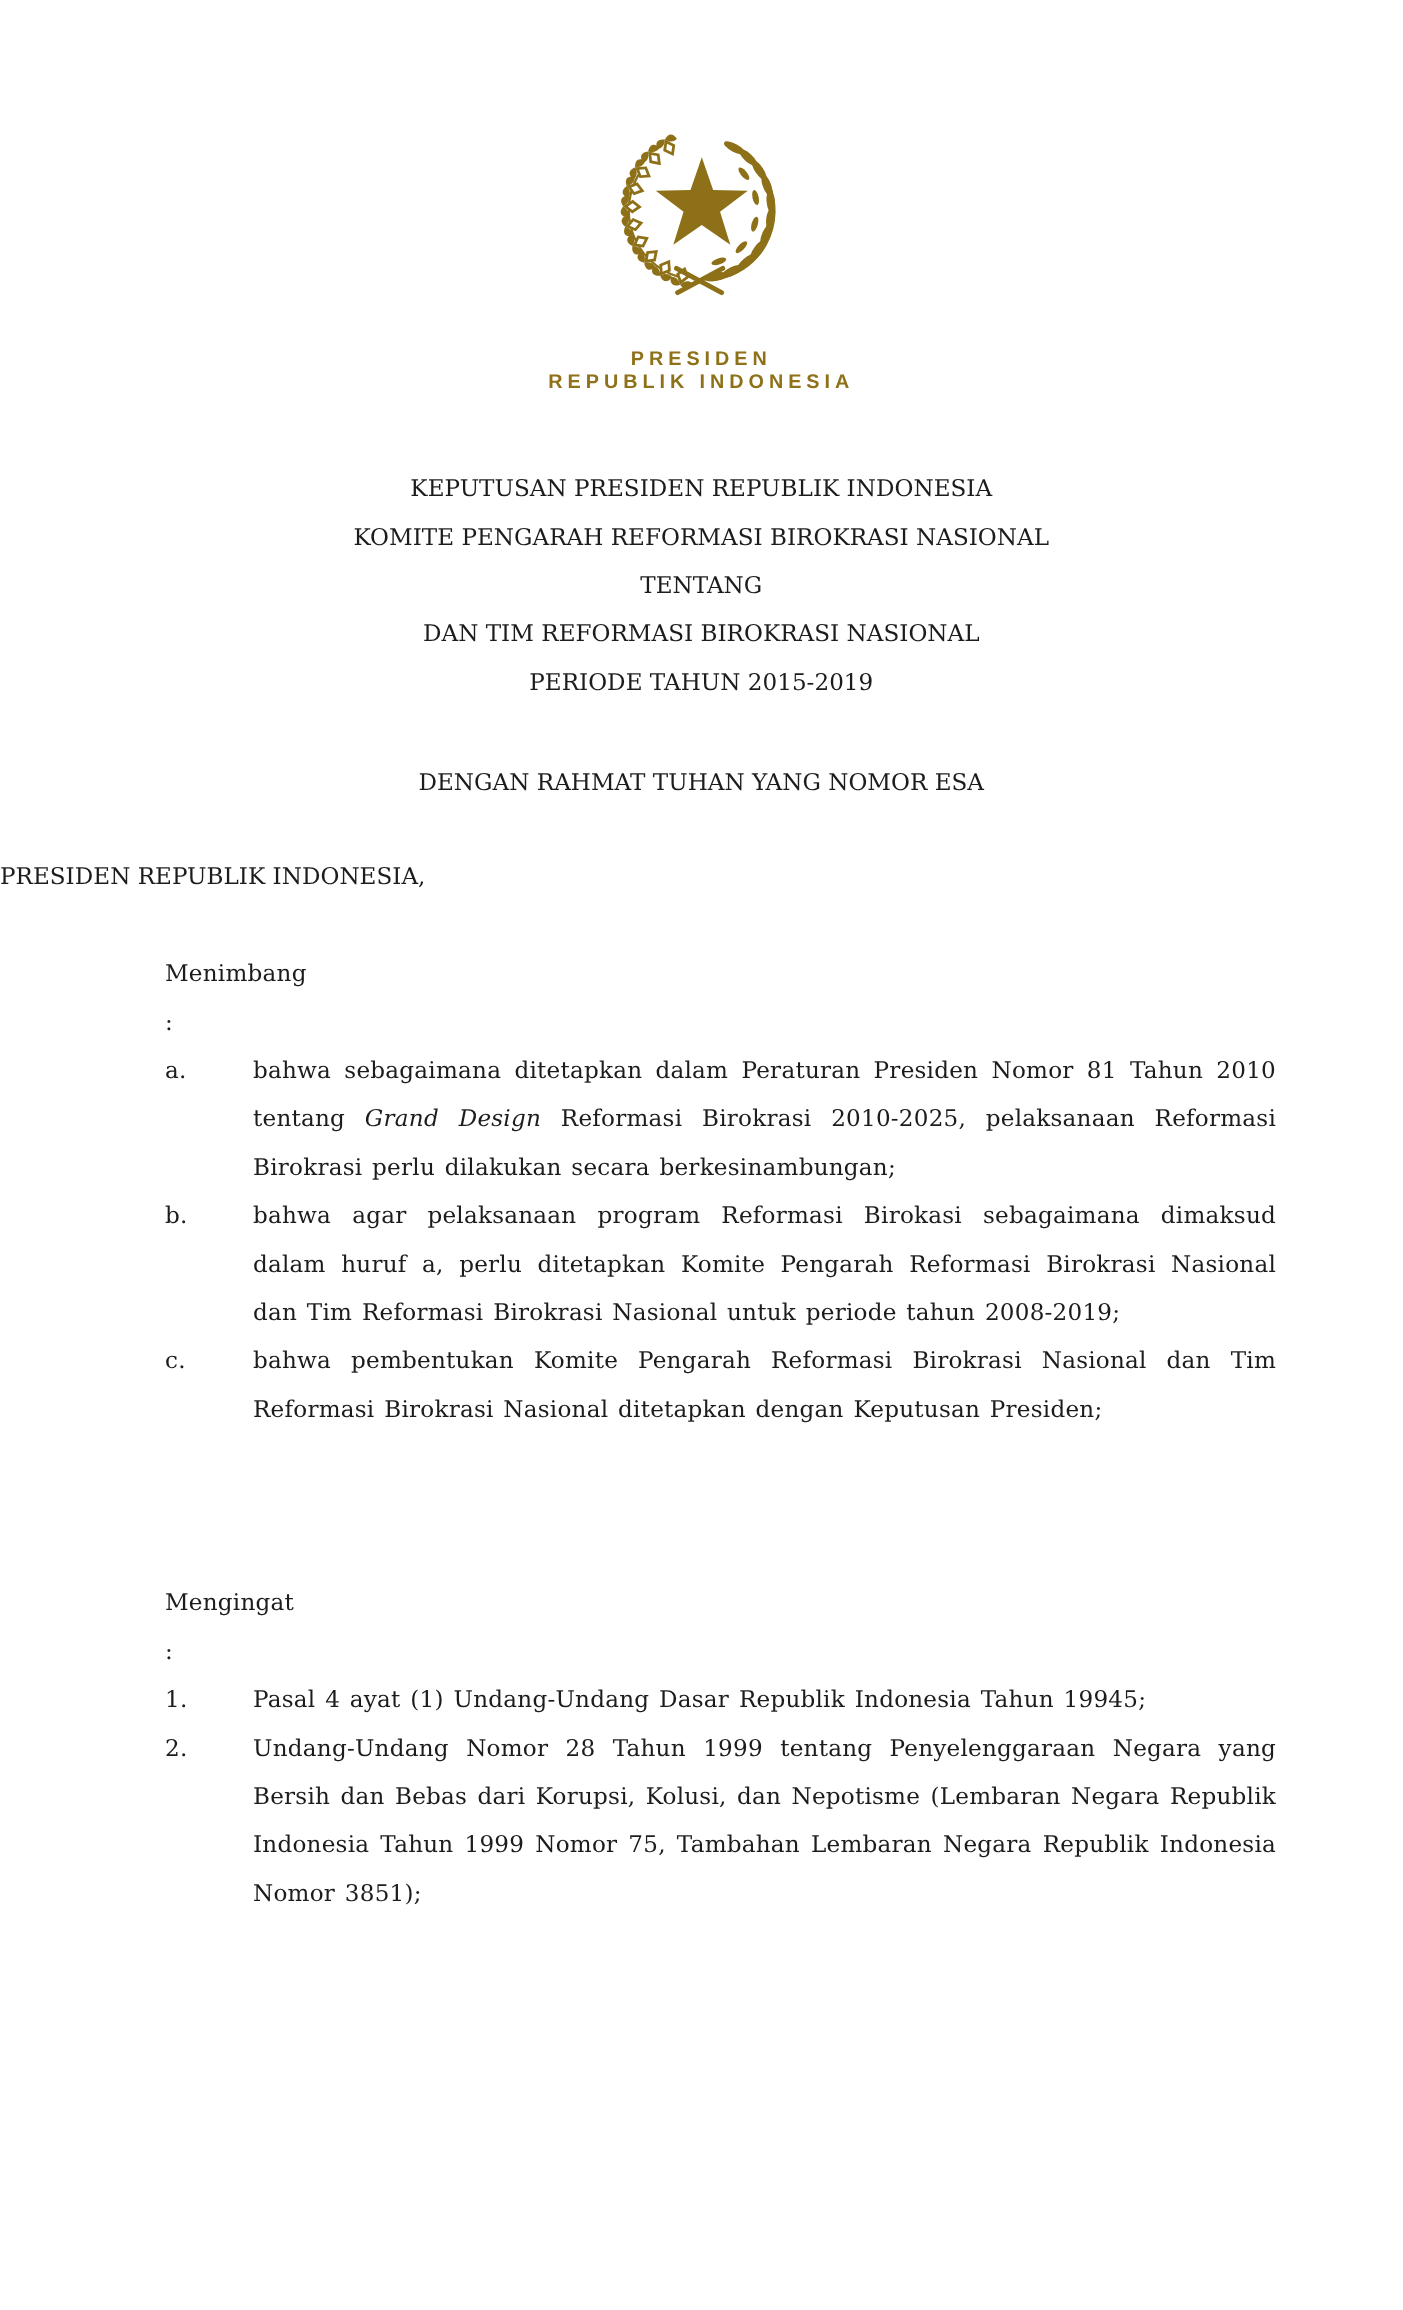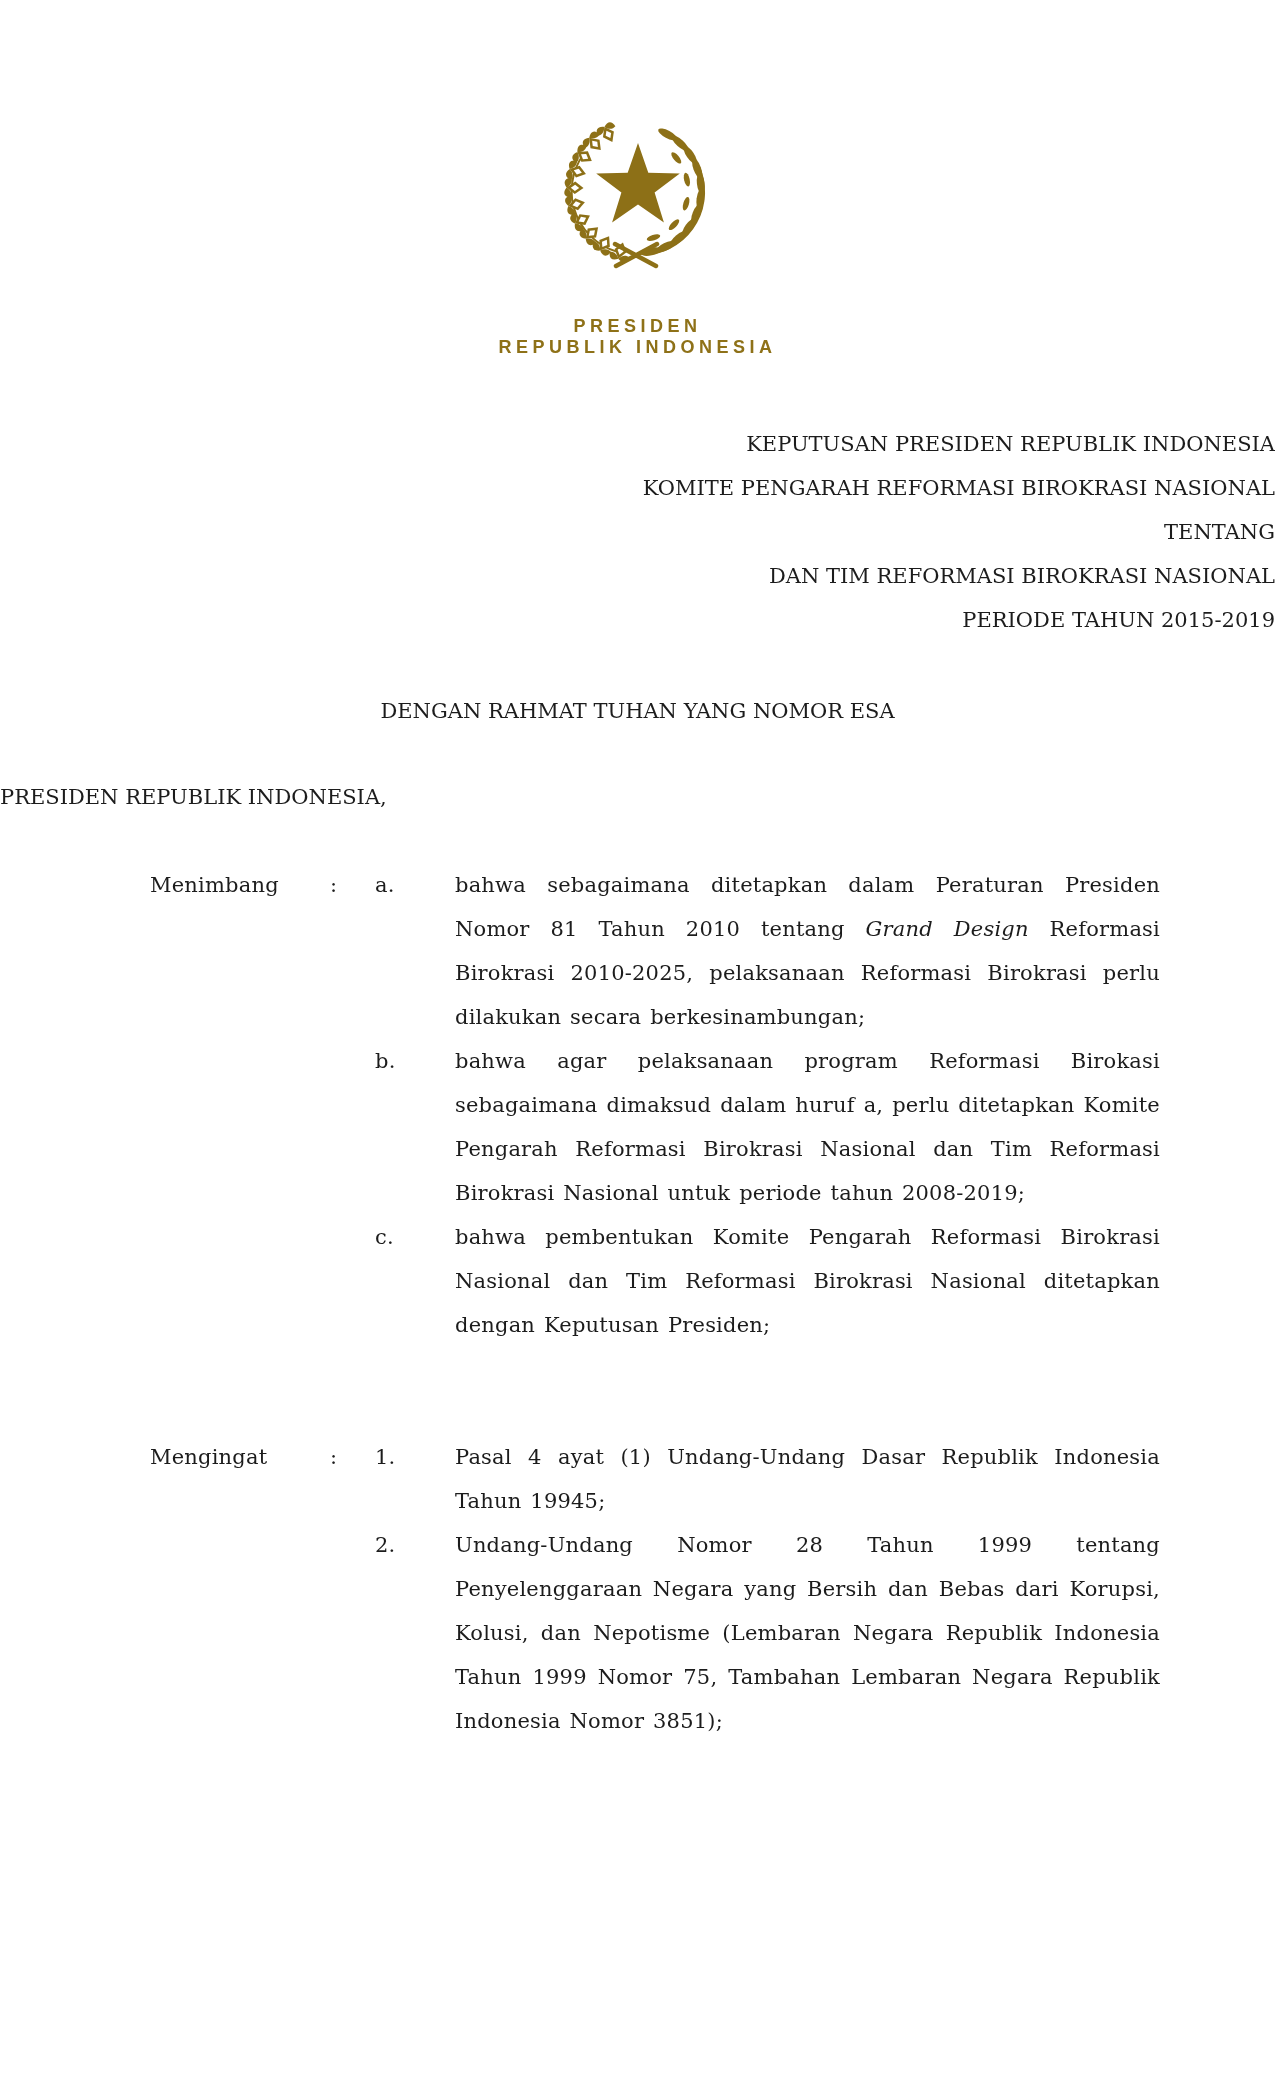"KEPUTUSAN PRESIDEN REPUBLIK INDONESIA" .title-block { text-align: right -> center }
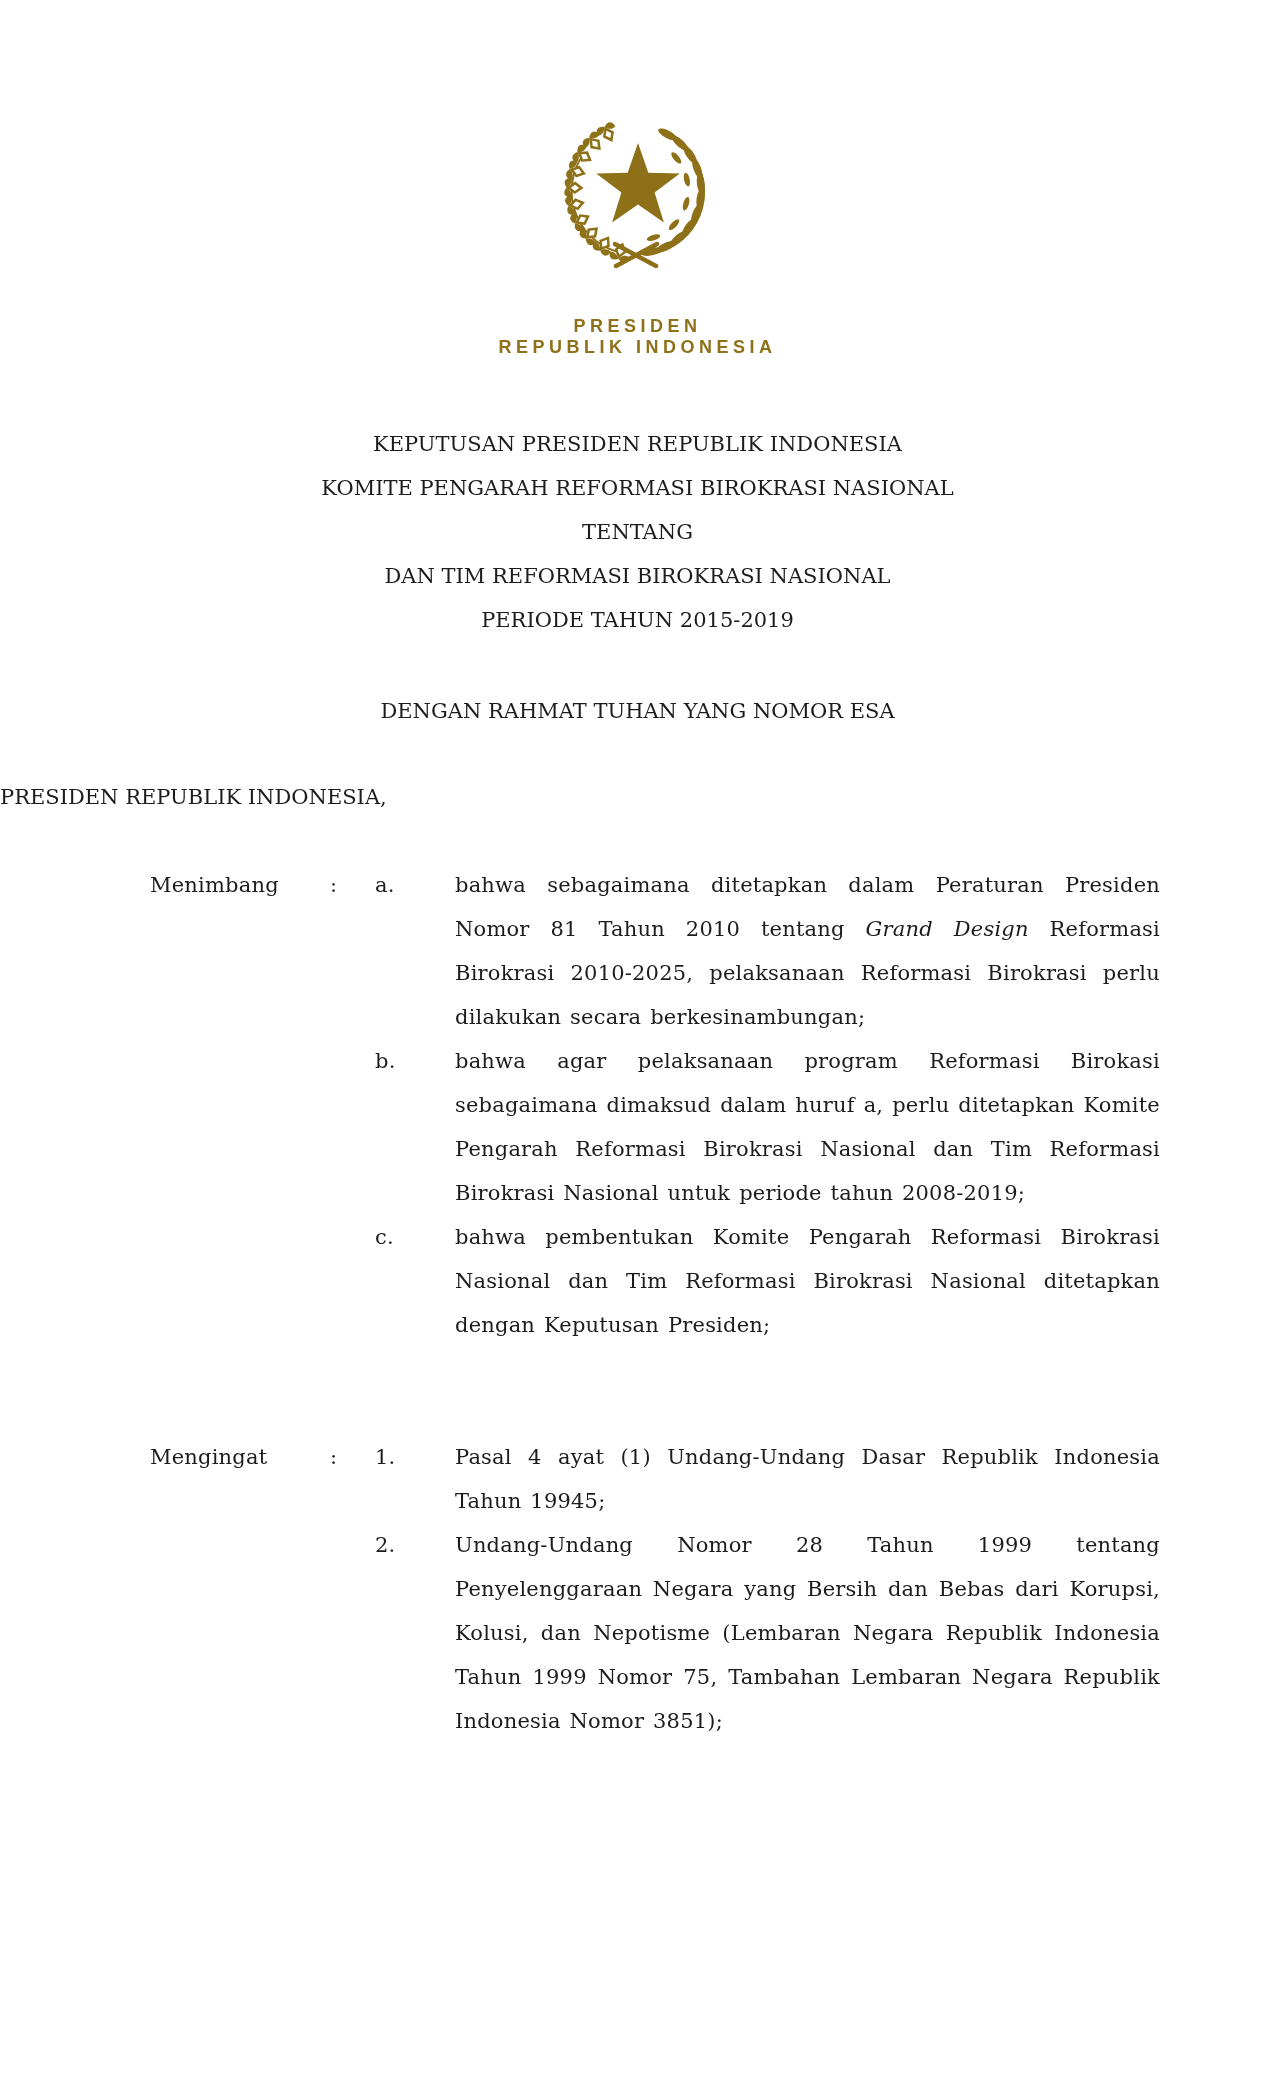"Menimbang" .clause { flex-direction: none -> column }
